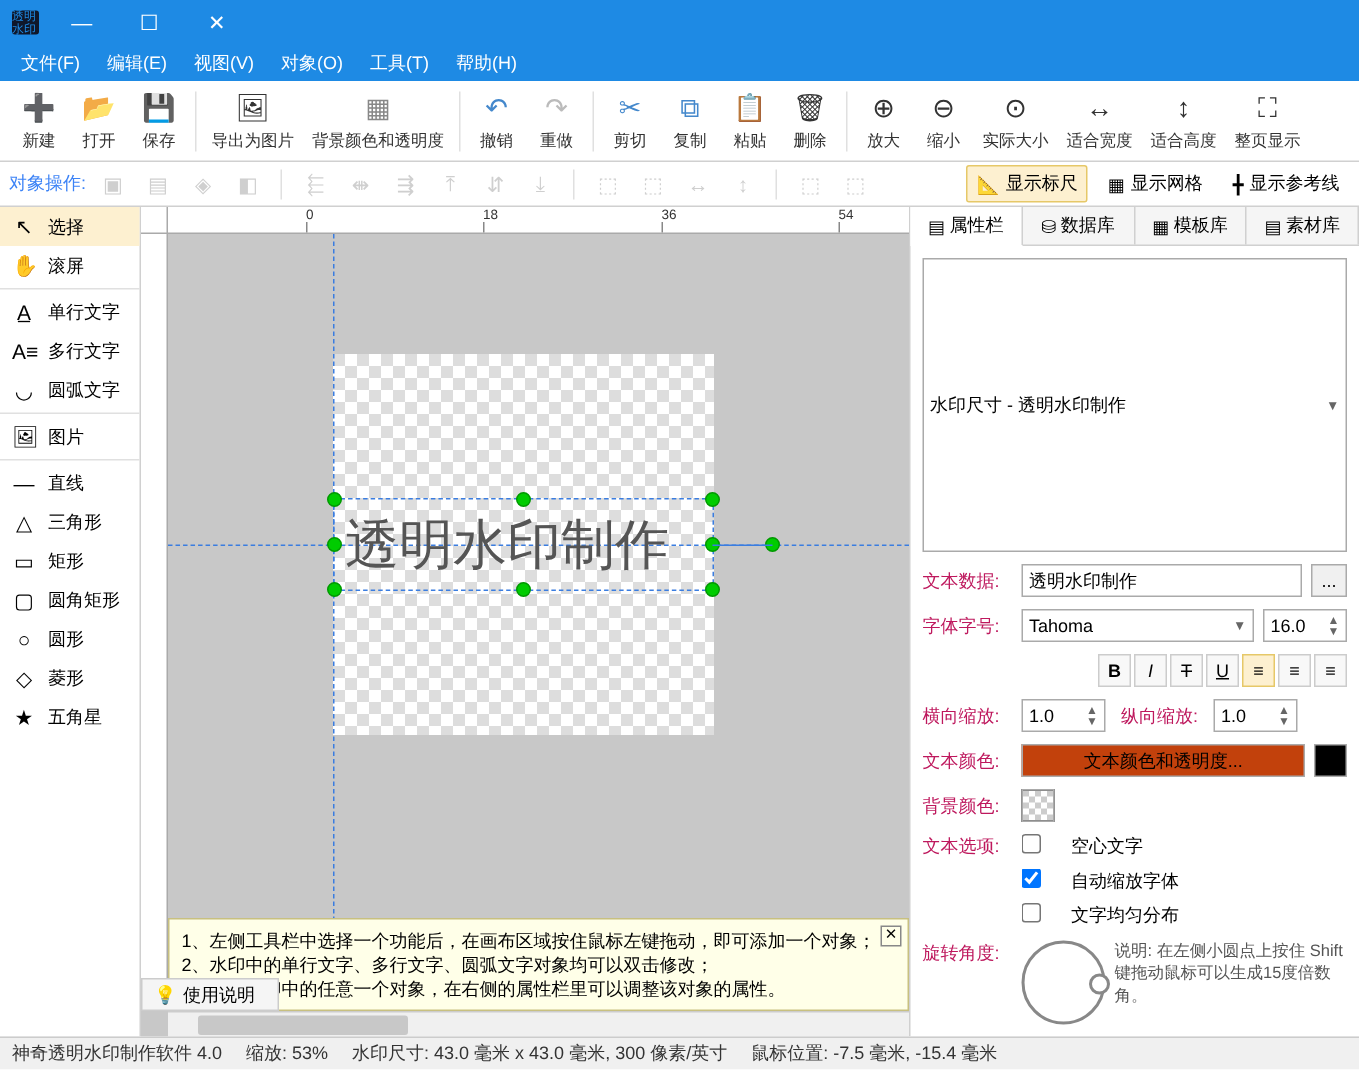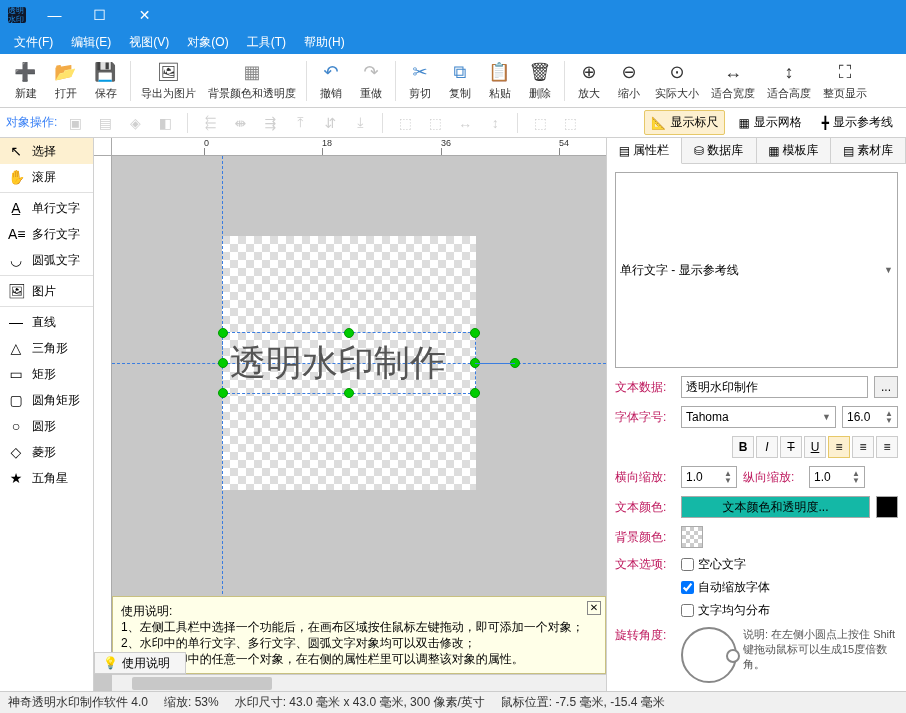"单行文字 - 显示参考线" span { text: 单行文字 - 显示参考线 -> 水印尺寸 - 透明水印制作 }
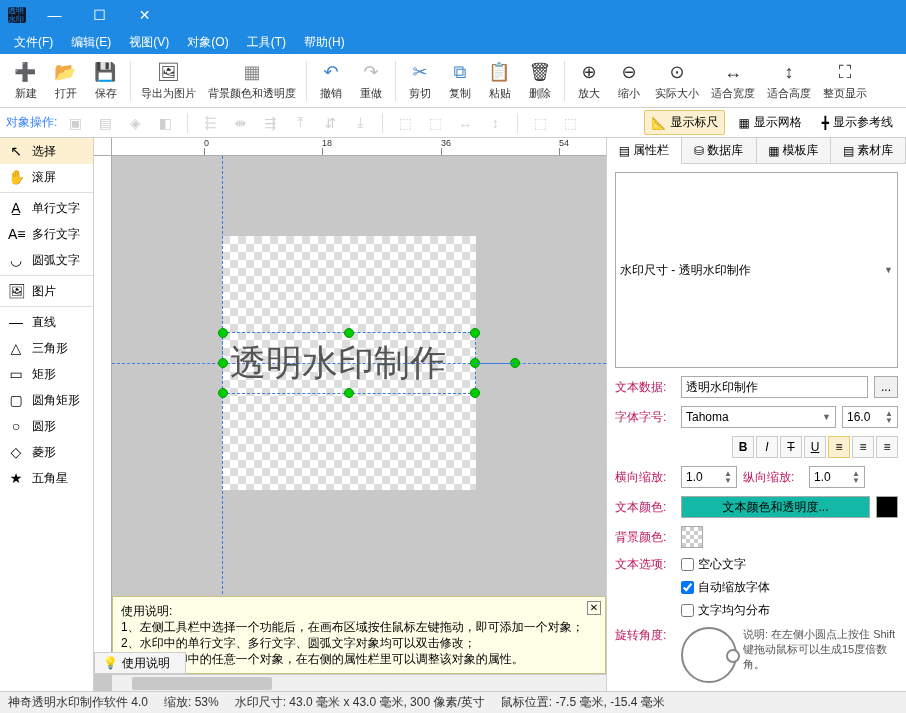"纵向缩放:" span.rl { text-align: left -> center }
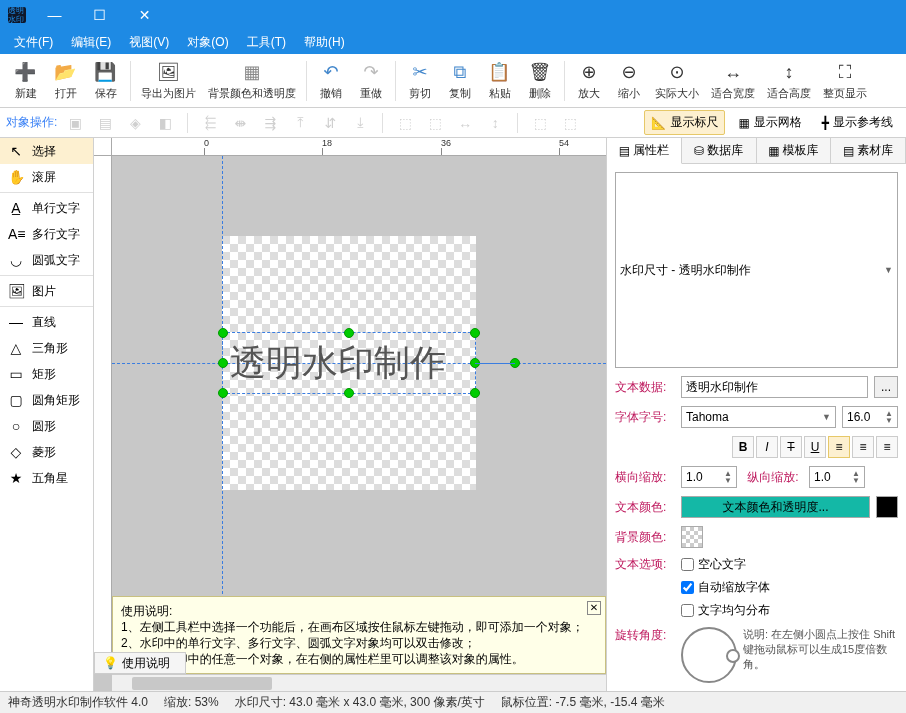"文本颜色和透明度..." .colorbtn { background: #14b8a6 -> #c2410c }
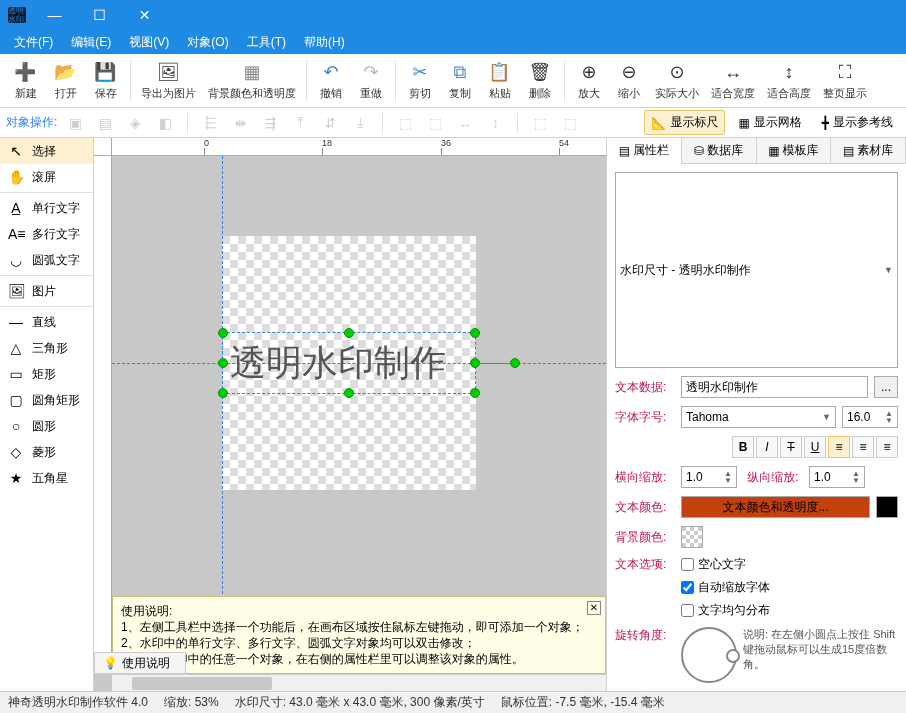"空心文字" .cb { align-items: center -> none; gap: 4px -> 20px }
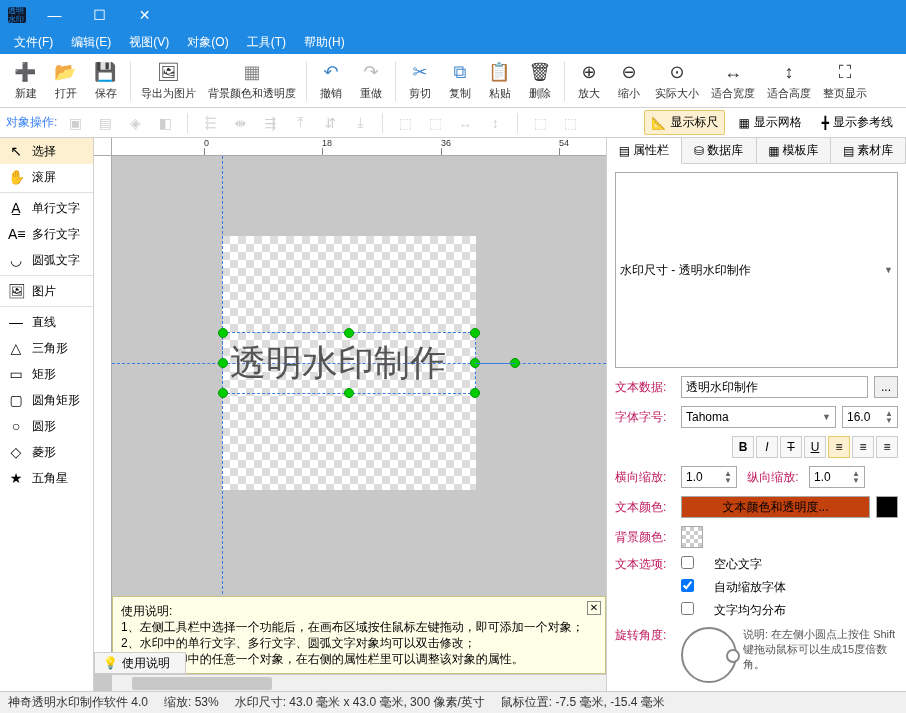"使用说明:" div { html: <div>使用说明:</div> -> none }
